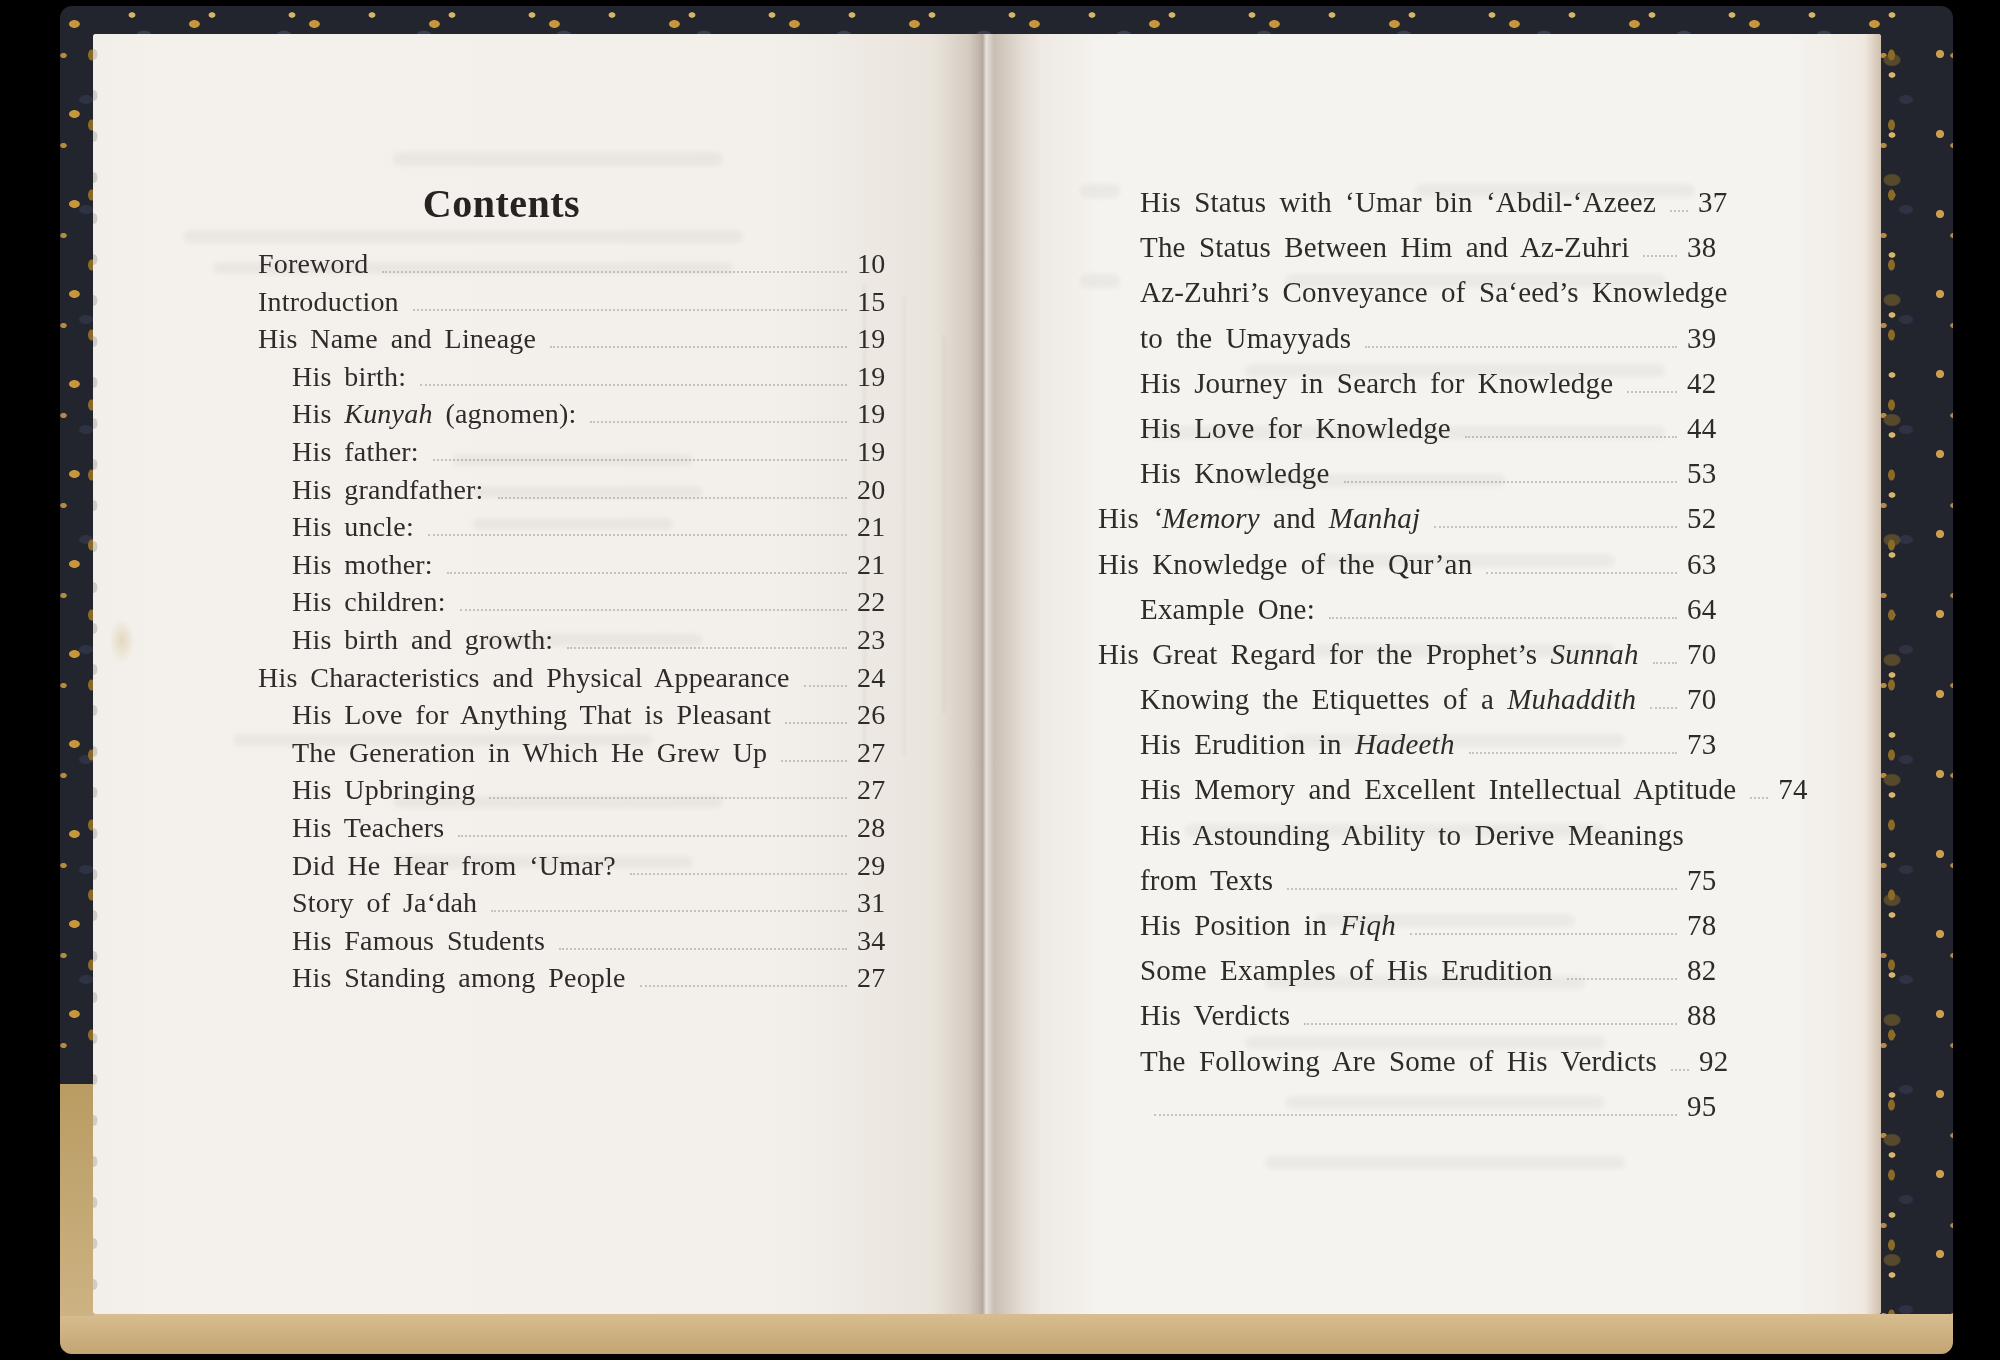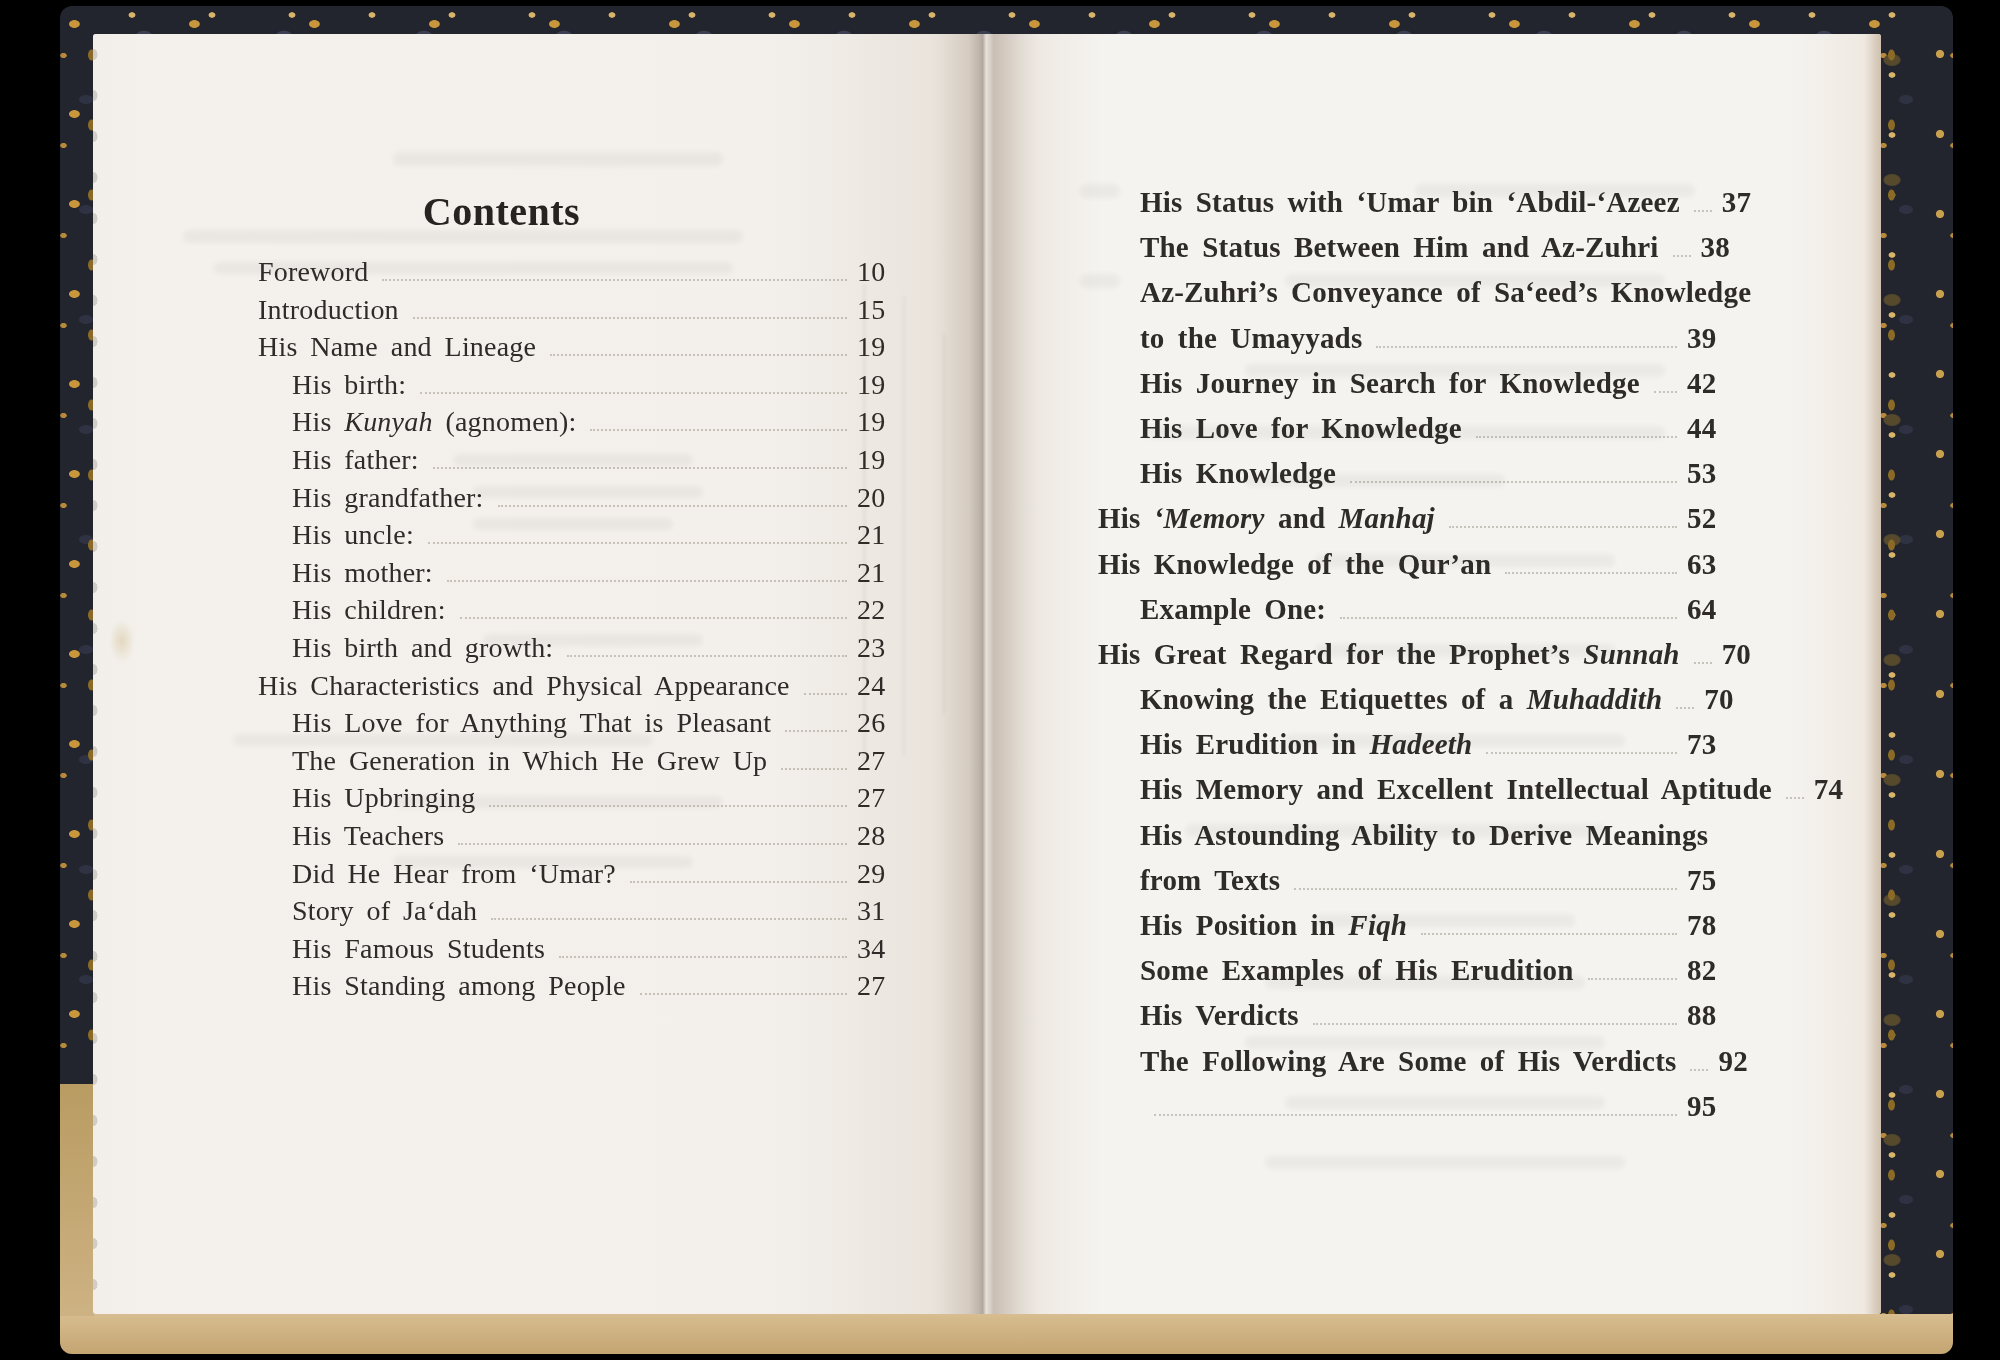"Contents" .contents-title { margin: 16px 0 20px 0 -> 8px 0 20px 0 }
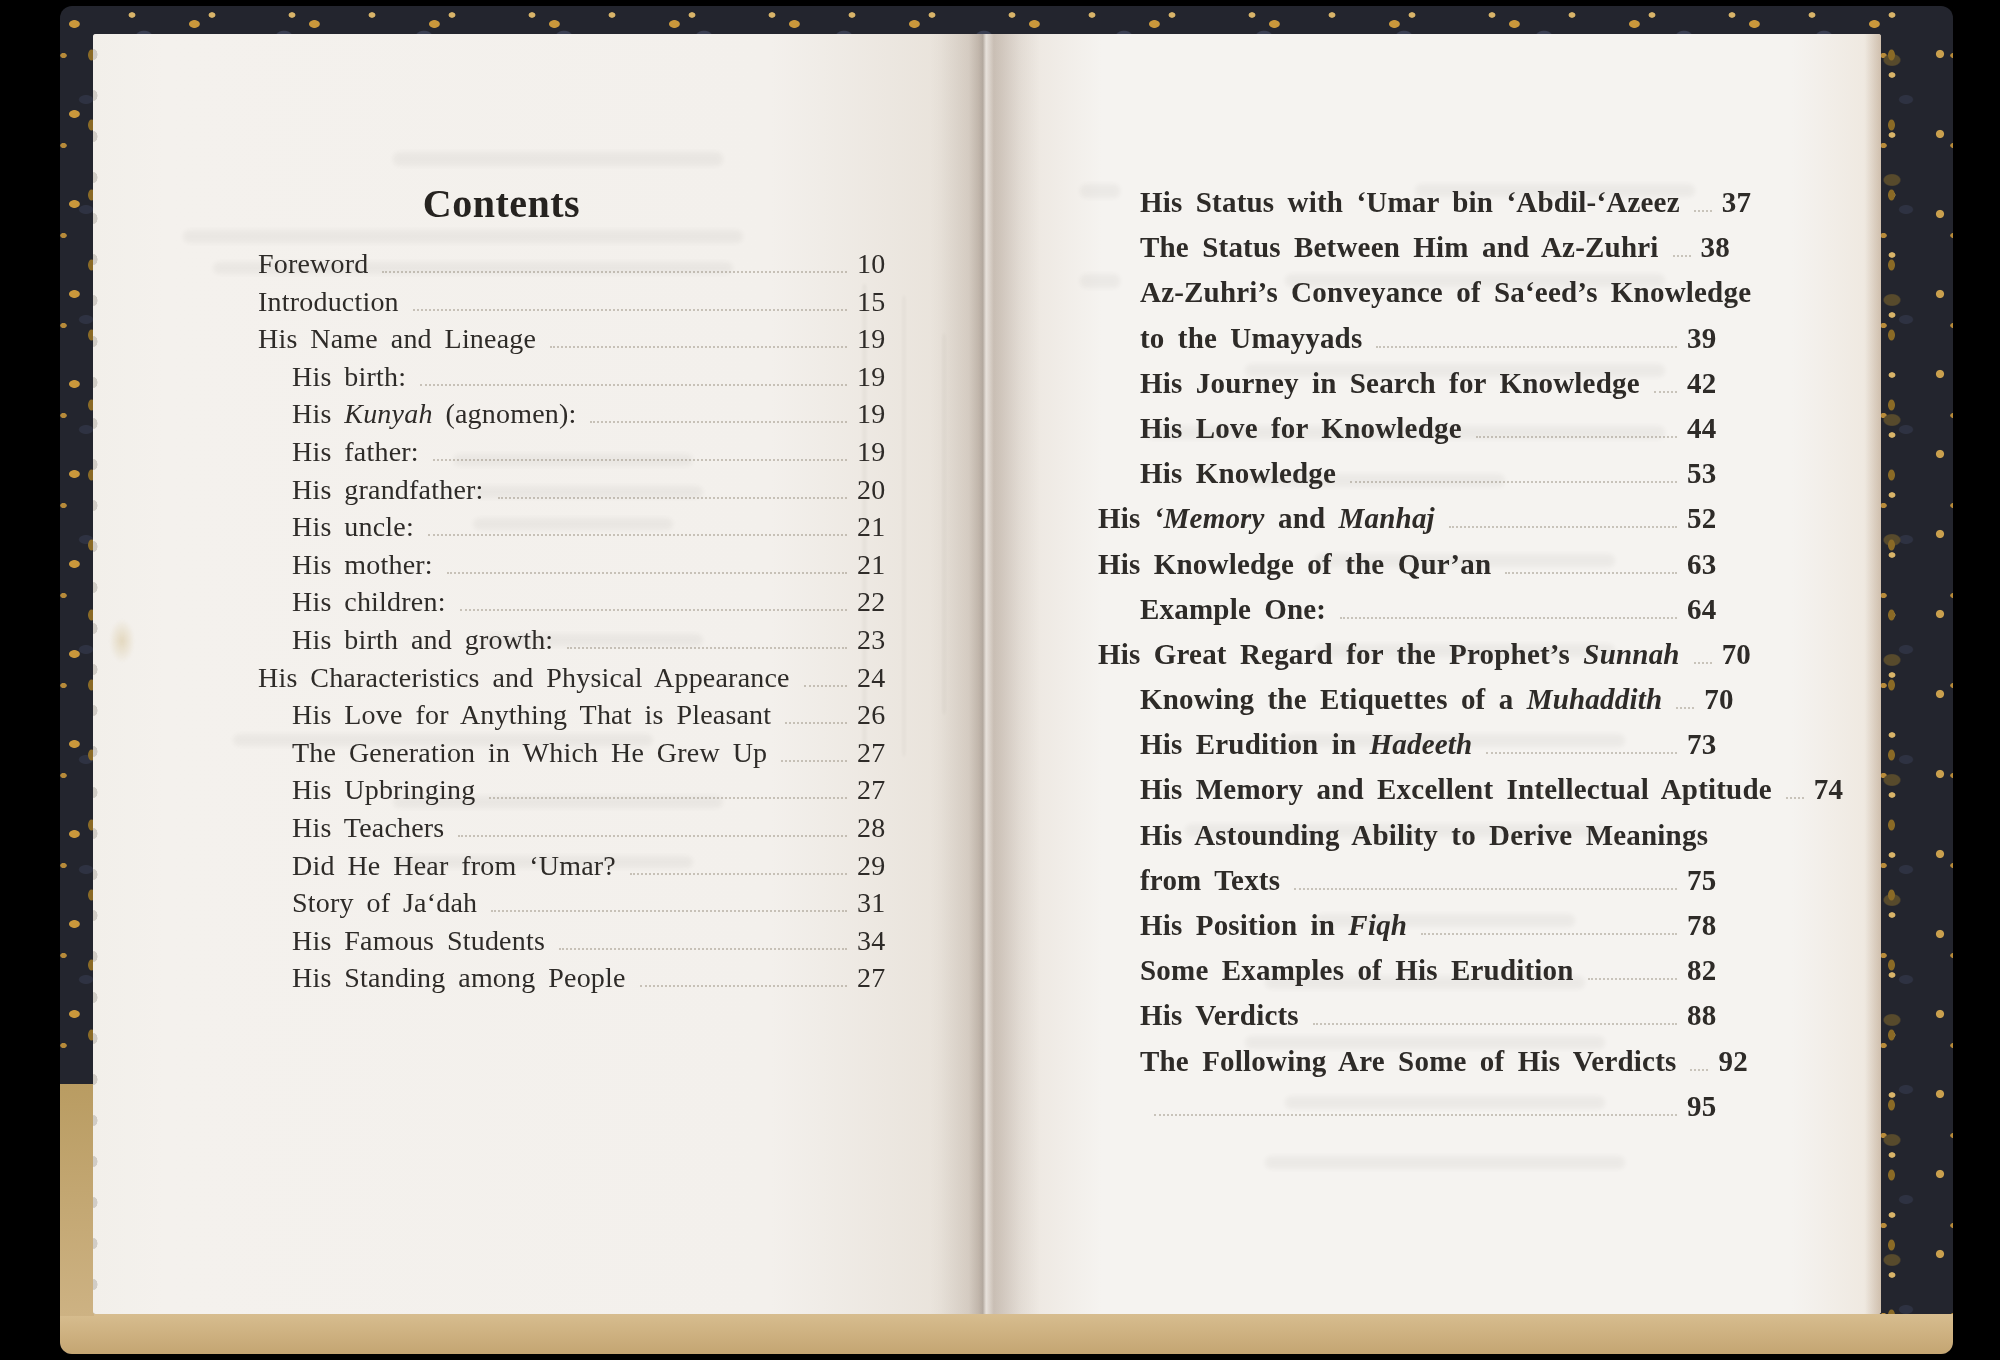"His Status with ‘Umar bin" .page-right { font-weight: bold -> none }
